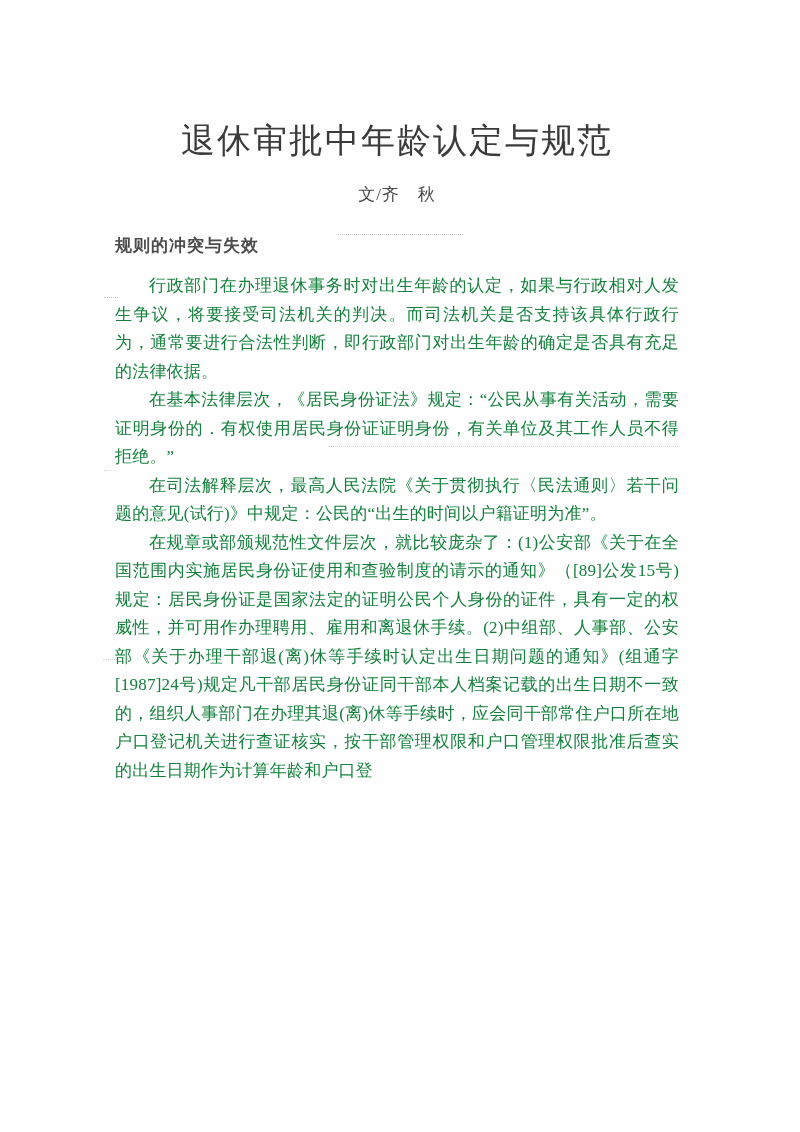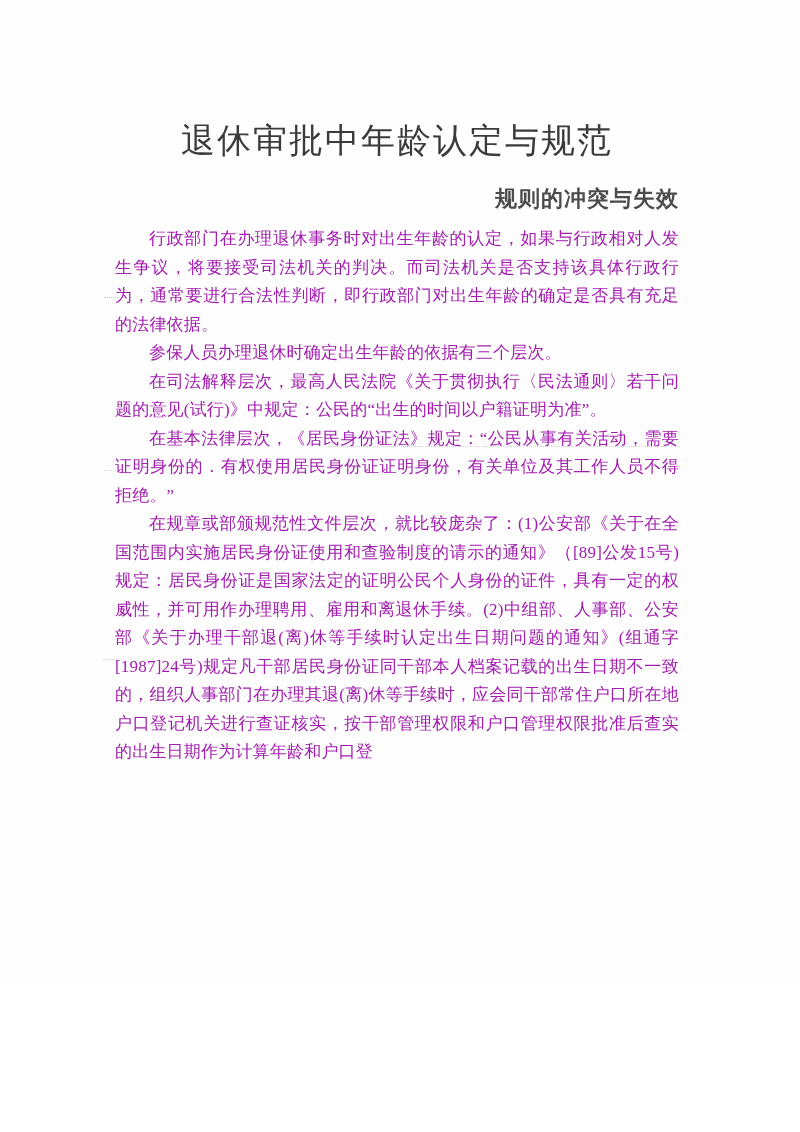"文/齐 秋" div.byline { html: none -> <div>文/齐 秋</div> }
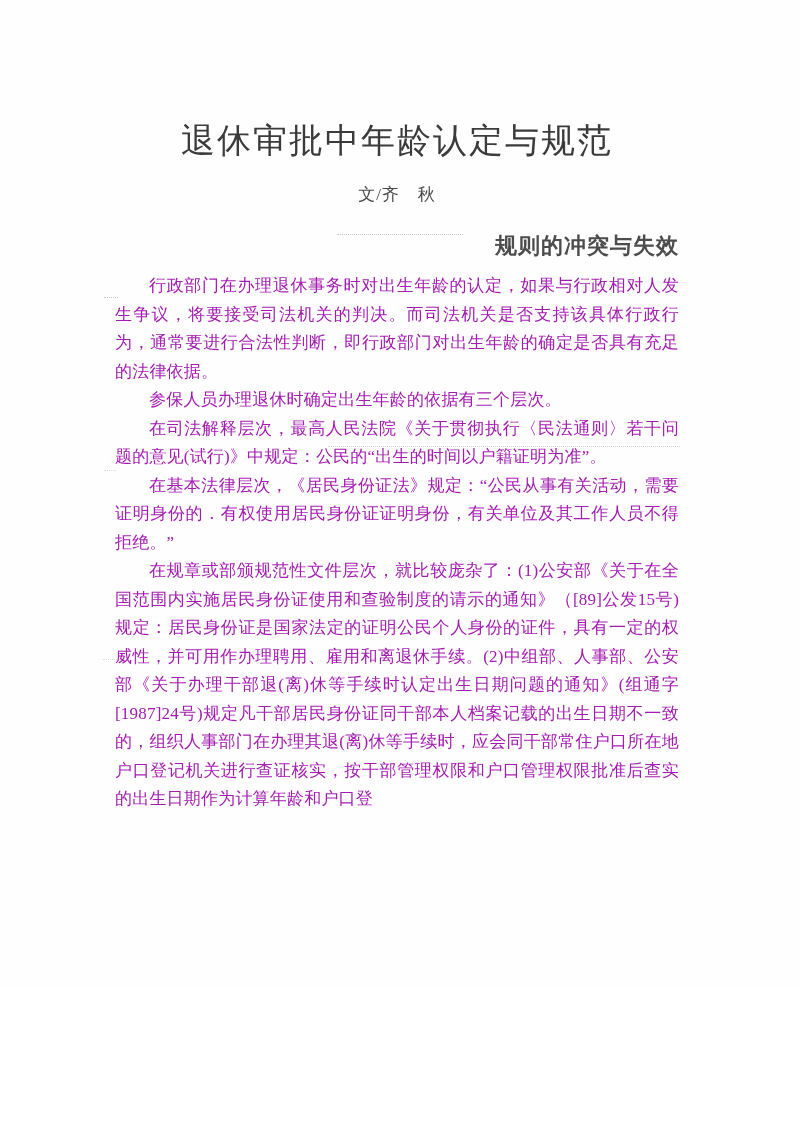"规则的冲突与失效" .section-heading { font-size: 22px -> 17px; text-align: right -> left }
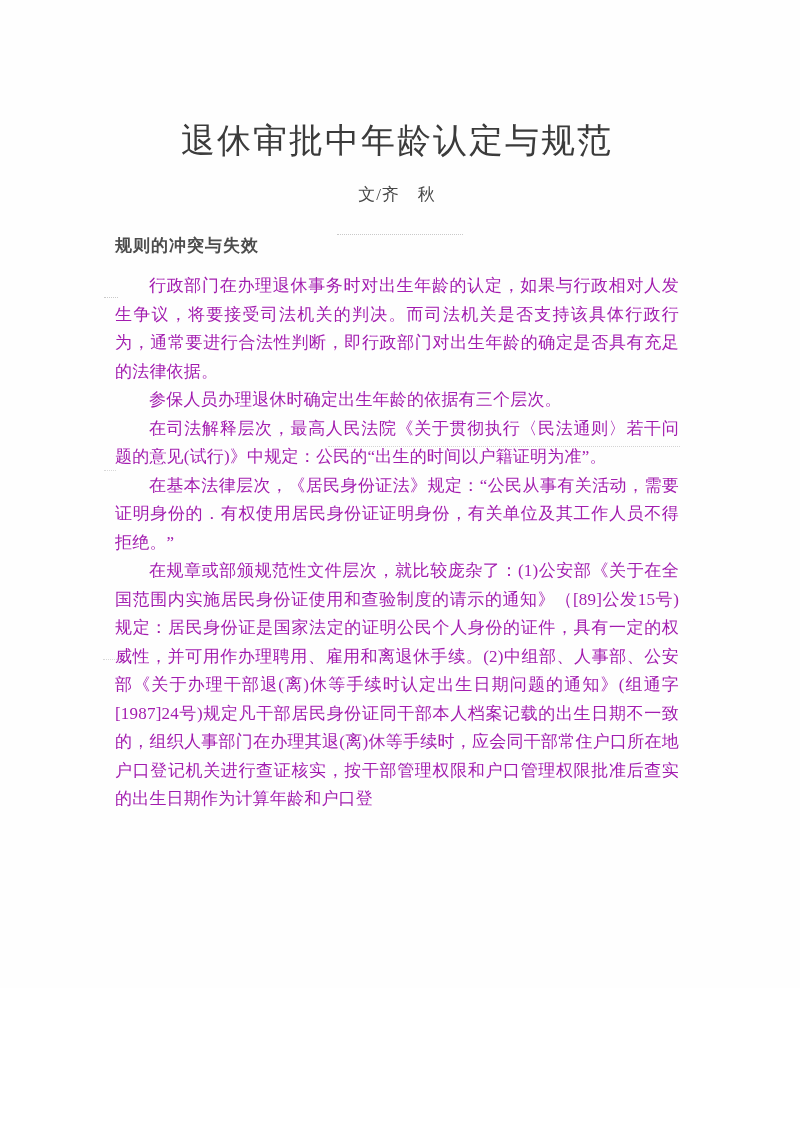"行政部门在办理退休事务时对出生年龄的认定，如果与行政相对人发生争议，将要接受司法" .body-text { color: #a21caf -> #15803d }
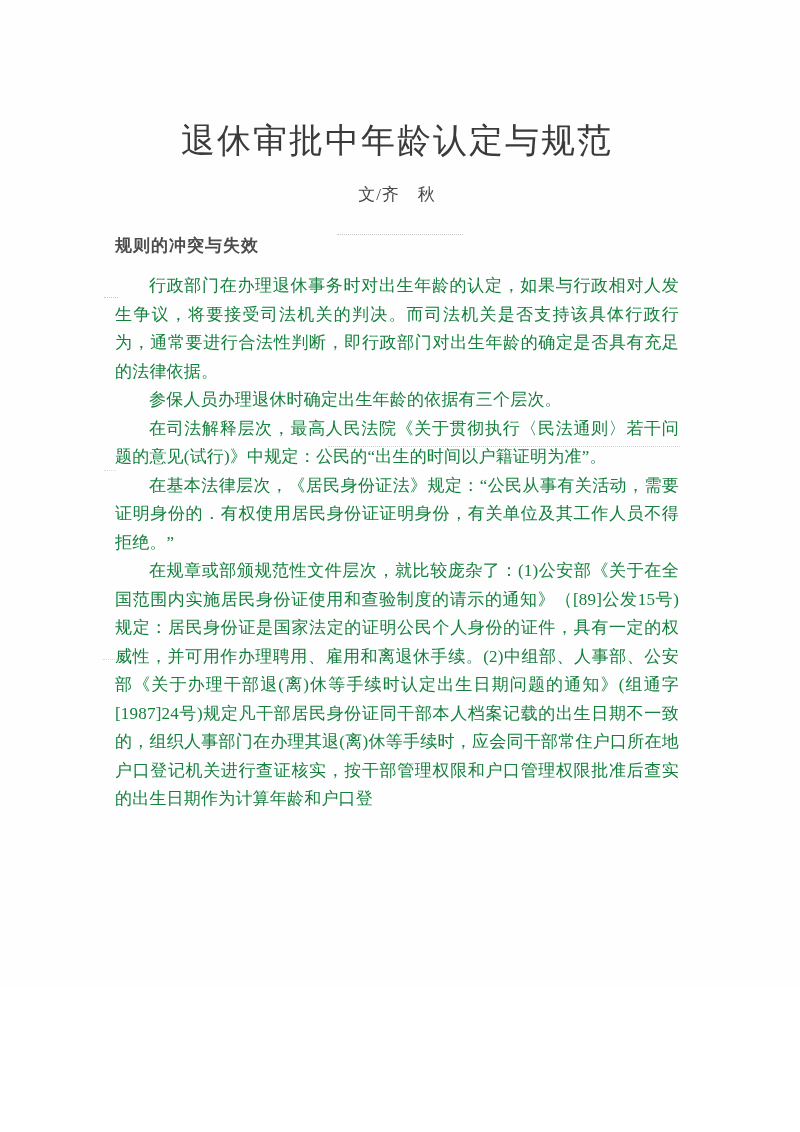"参保人员办理退休时确定出生年龄的依据有三个层次。" p { html: <p>参保人员办理退休时确定出生年龄的依据有三个层次。</p> -> none }
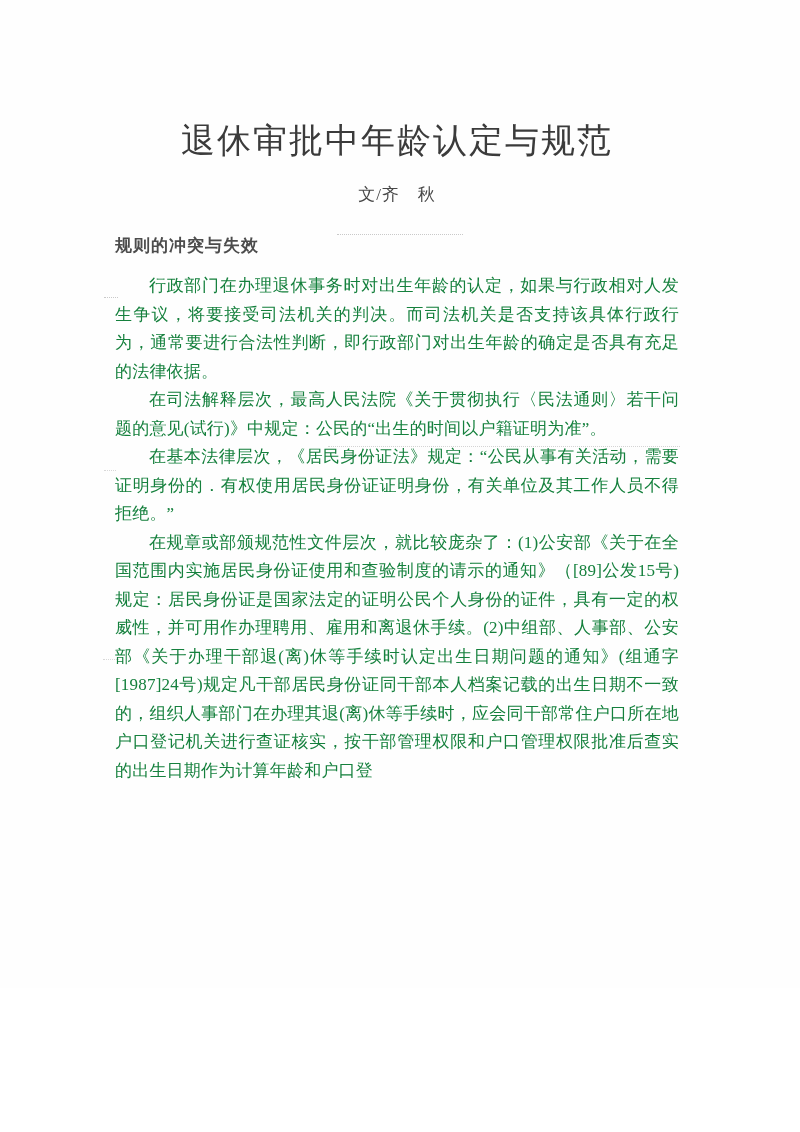"在司法解释层次，最高人民法院《关于贯彻执行〈民法通则〉若干问题的意见(试行)》中" p { order: before "在基本法律层次，《居民身份证法》规定：“公民从事有关活动，需要证明身份的．有权使" -> after "在基本法律层次，《居民身份证法》规定：“公民从事有关活动，需要证明身份的．有权使" }
